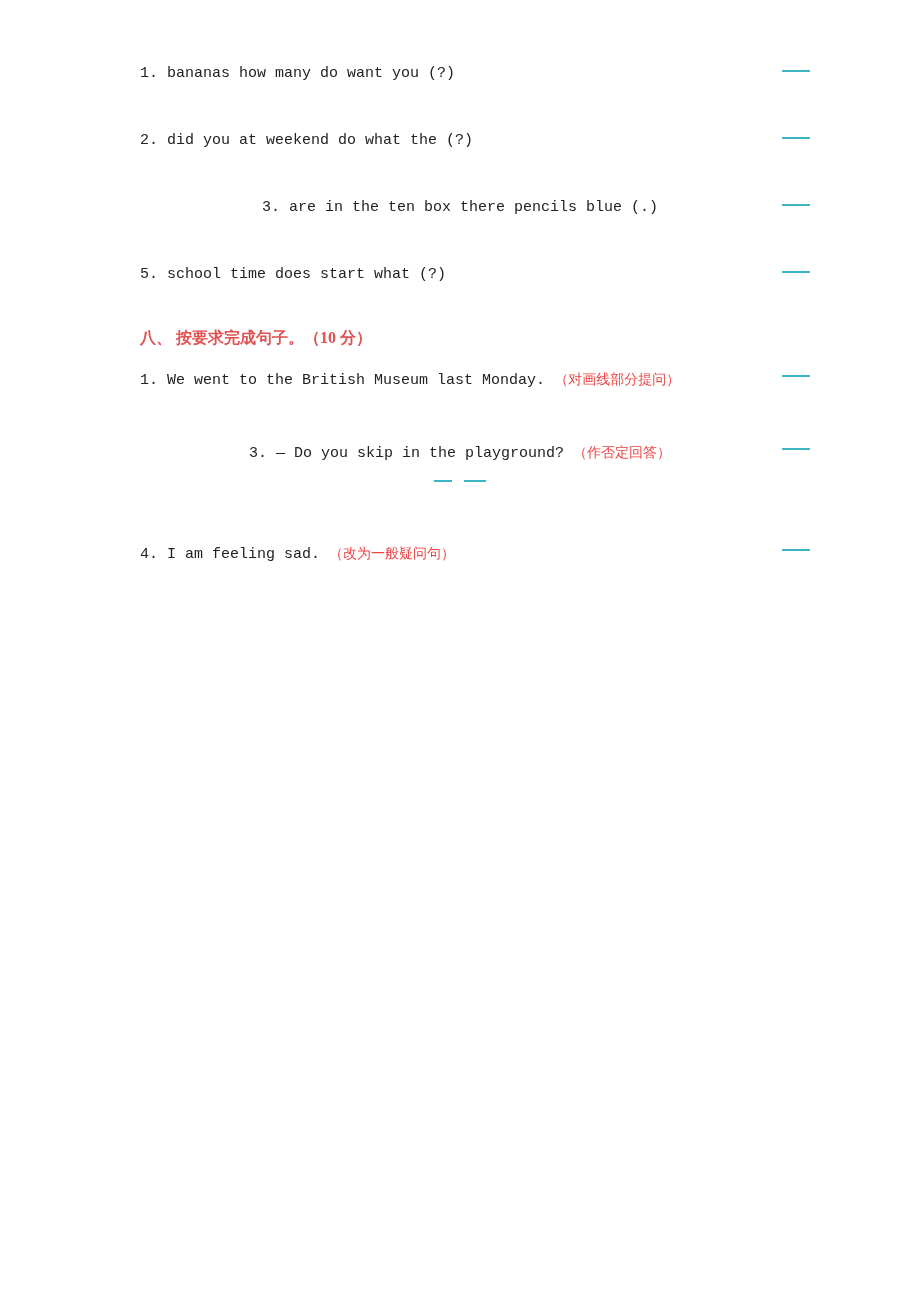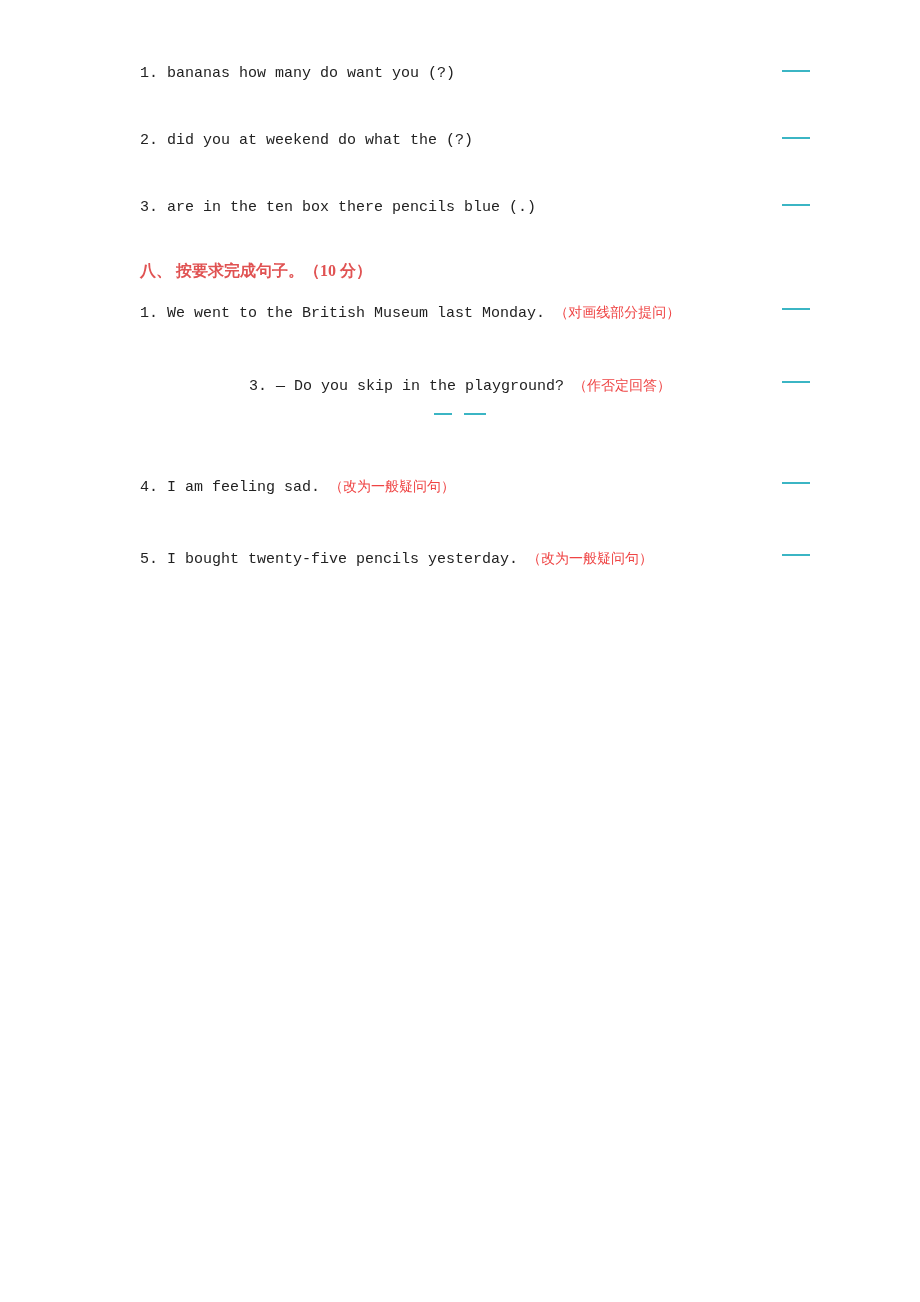"3. are in the ten" div.question-item { text-align: none -> center }
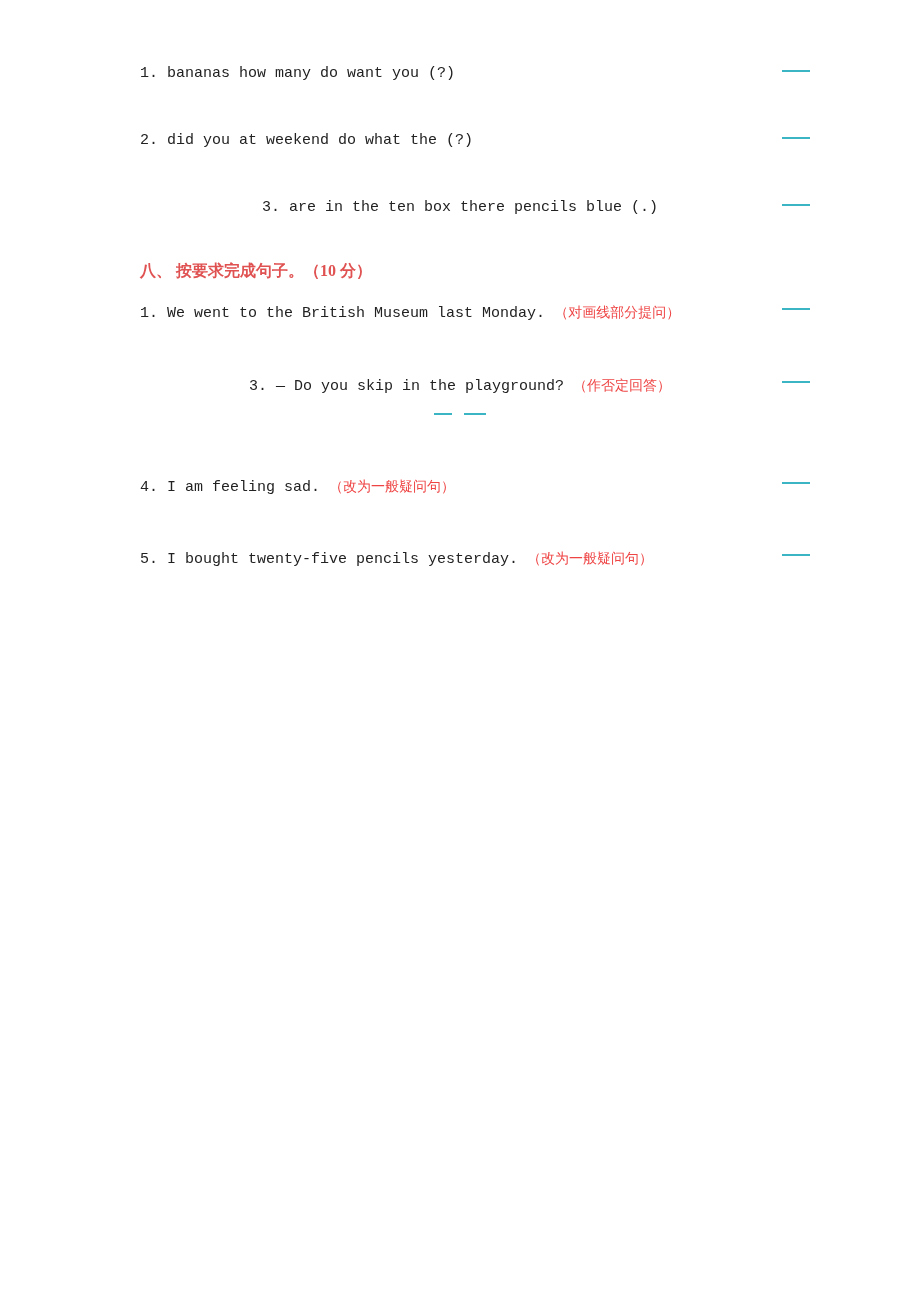"5. school time does start" div.question-item { html: none -> <div> <span>5.</span> <span>school time does start what (?)</span> <span></span> </div> }
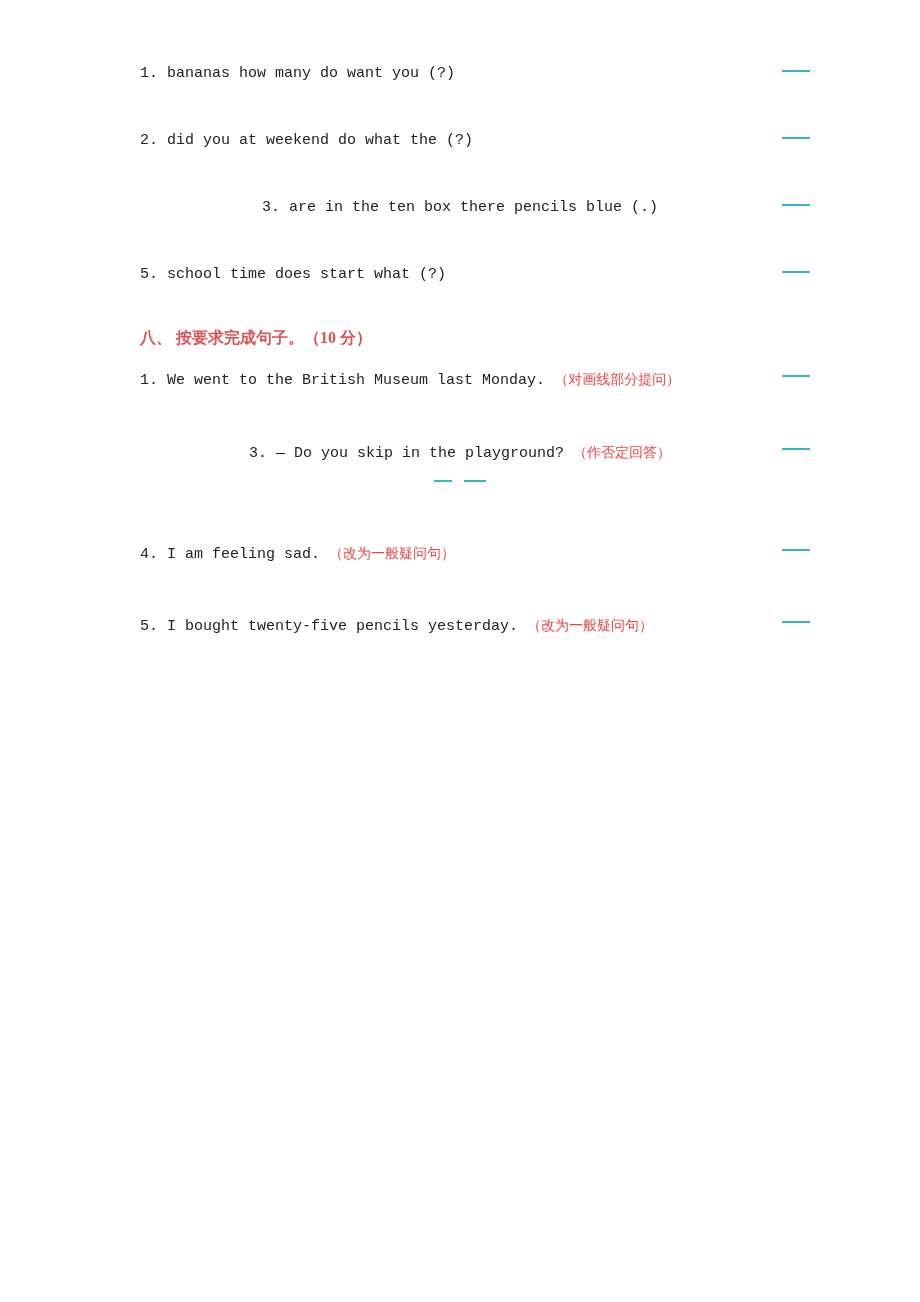"5. I bought twenty-five pencils" div.q8-item { html: <div> <span>5.</span> <span> I bought twenty-five pencils yesterday. </span><span>（改为一般疑问句）</span> <span></span> </div> -> none }
